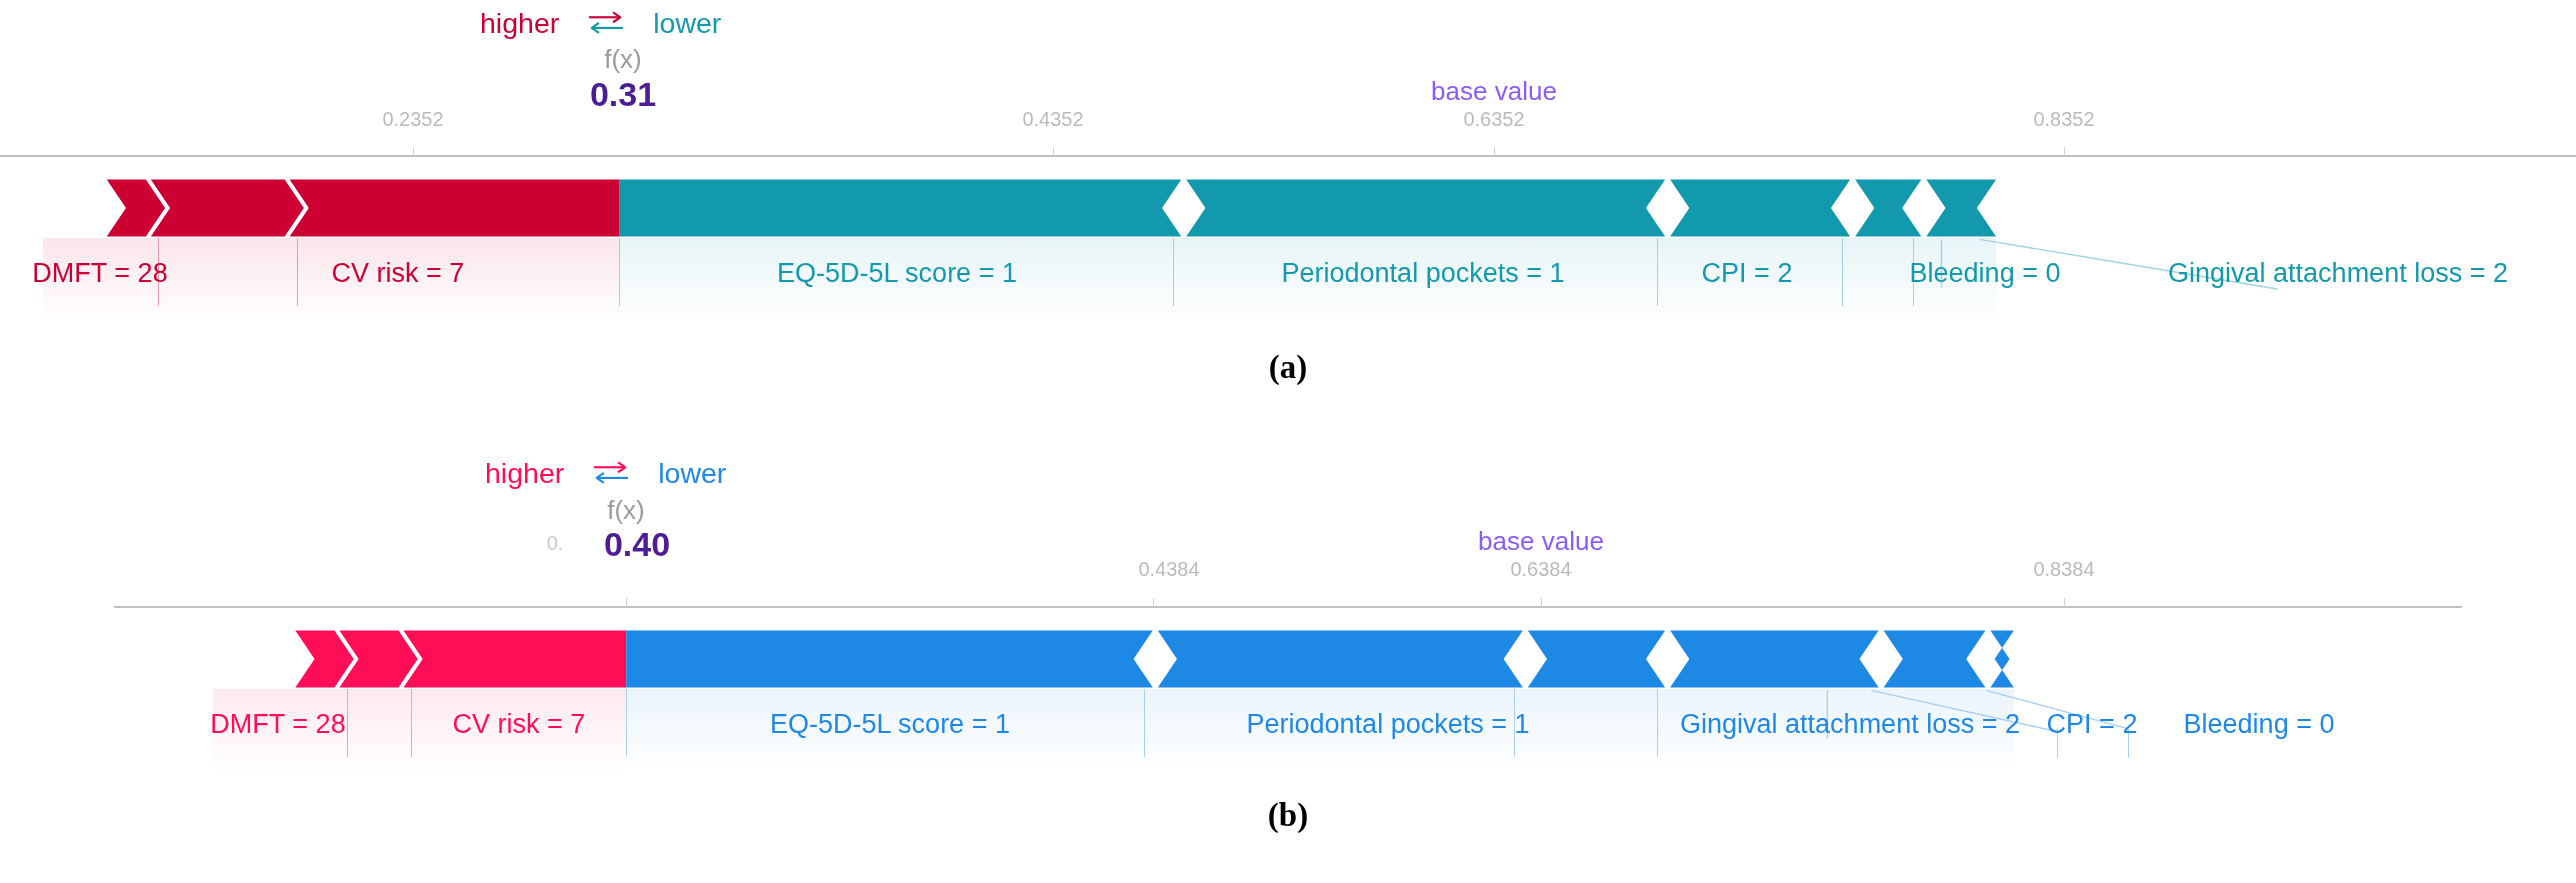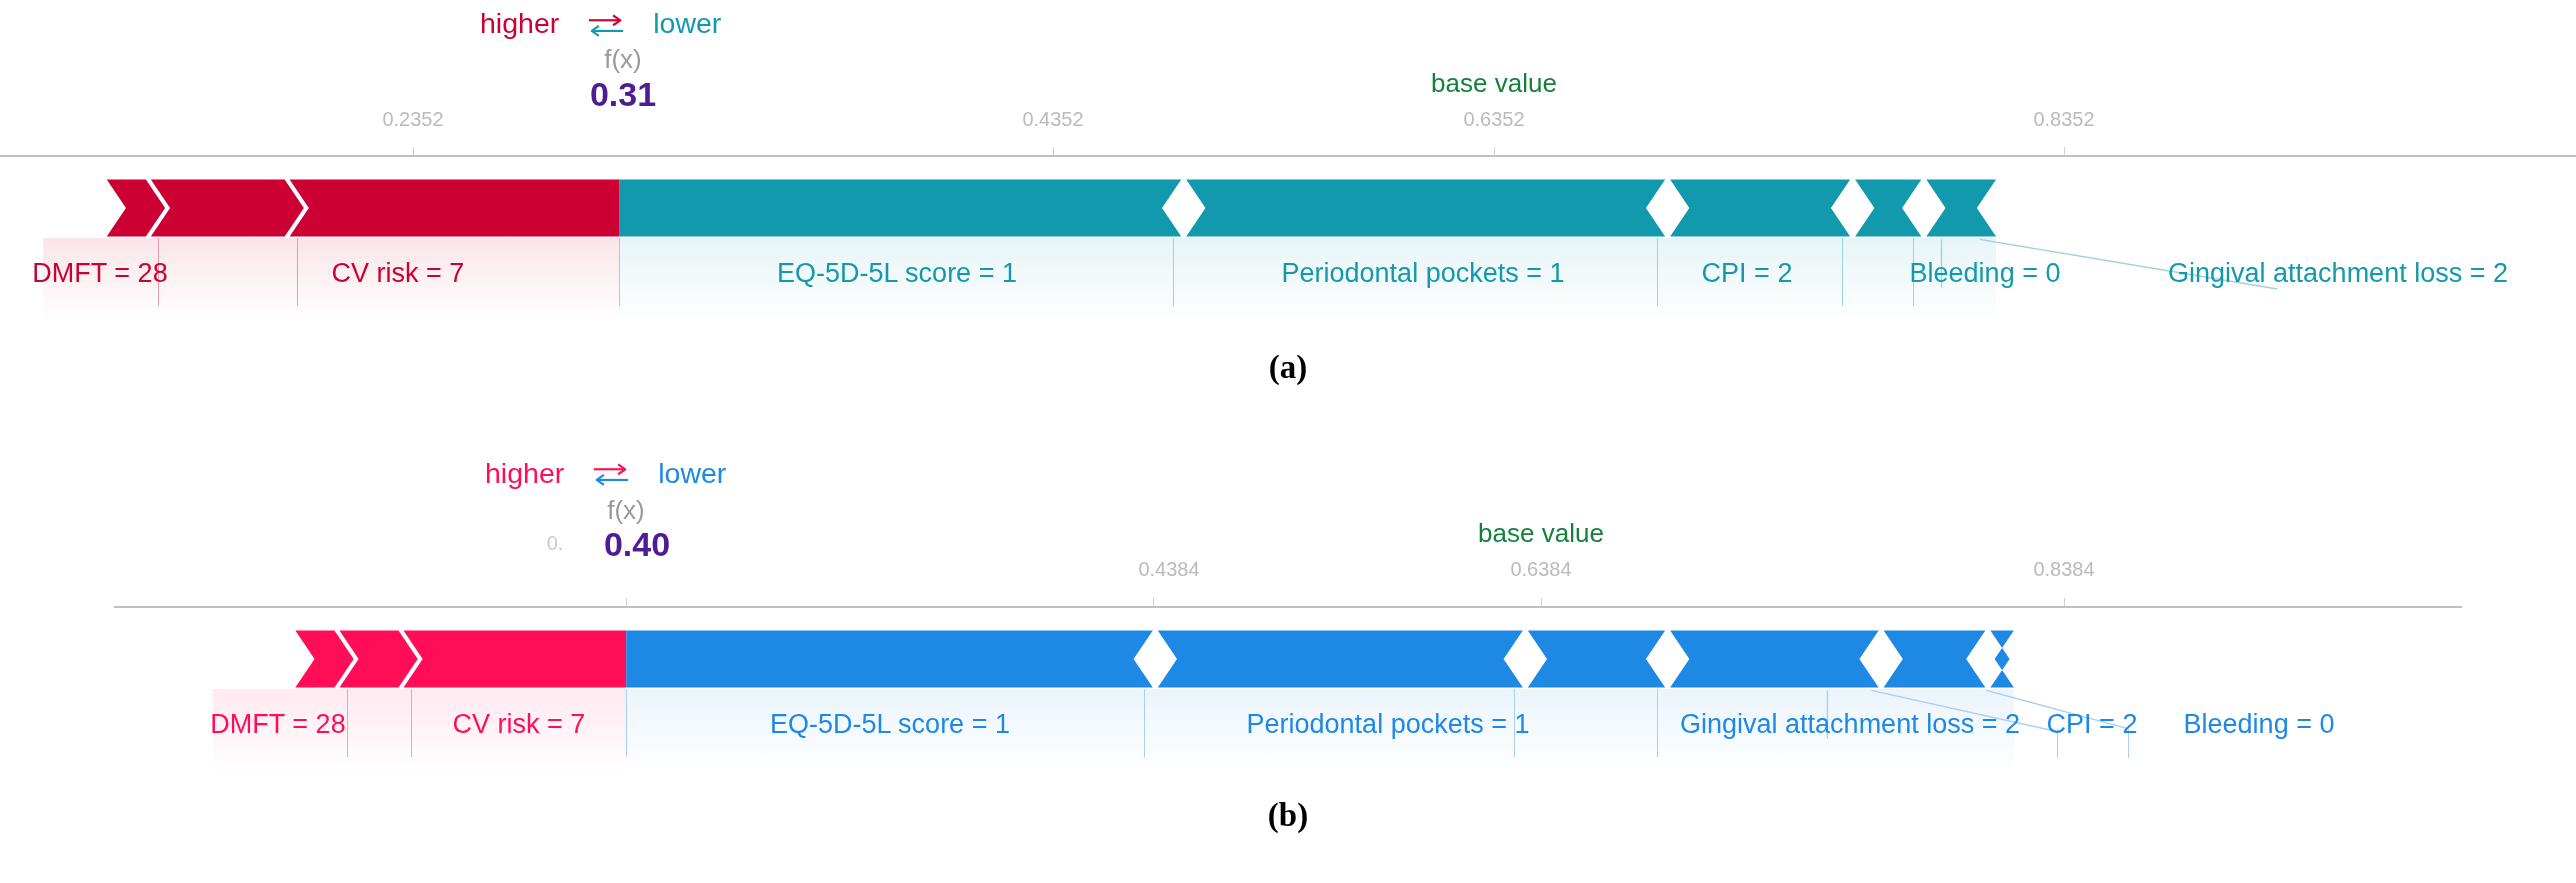"higher" .legend { align-items: center -> none }
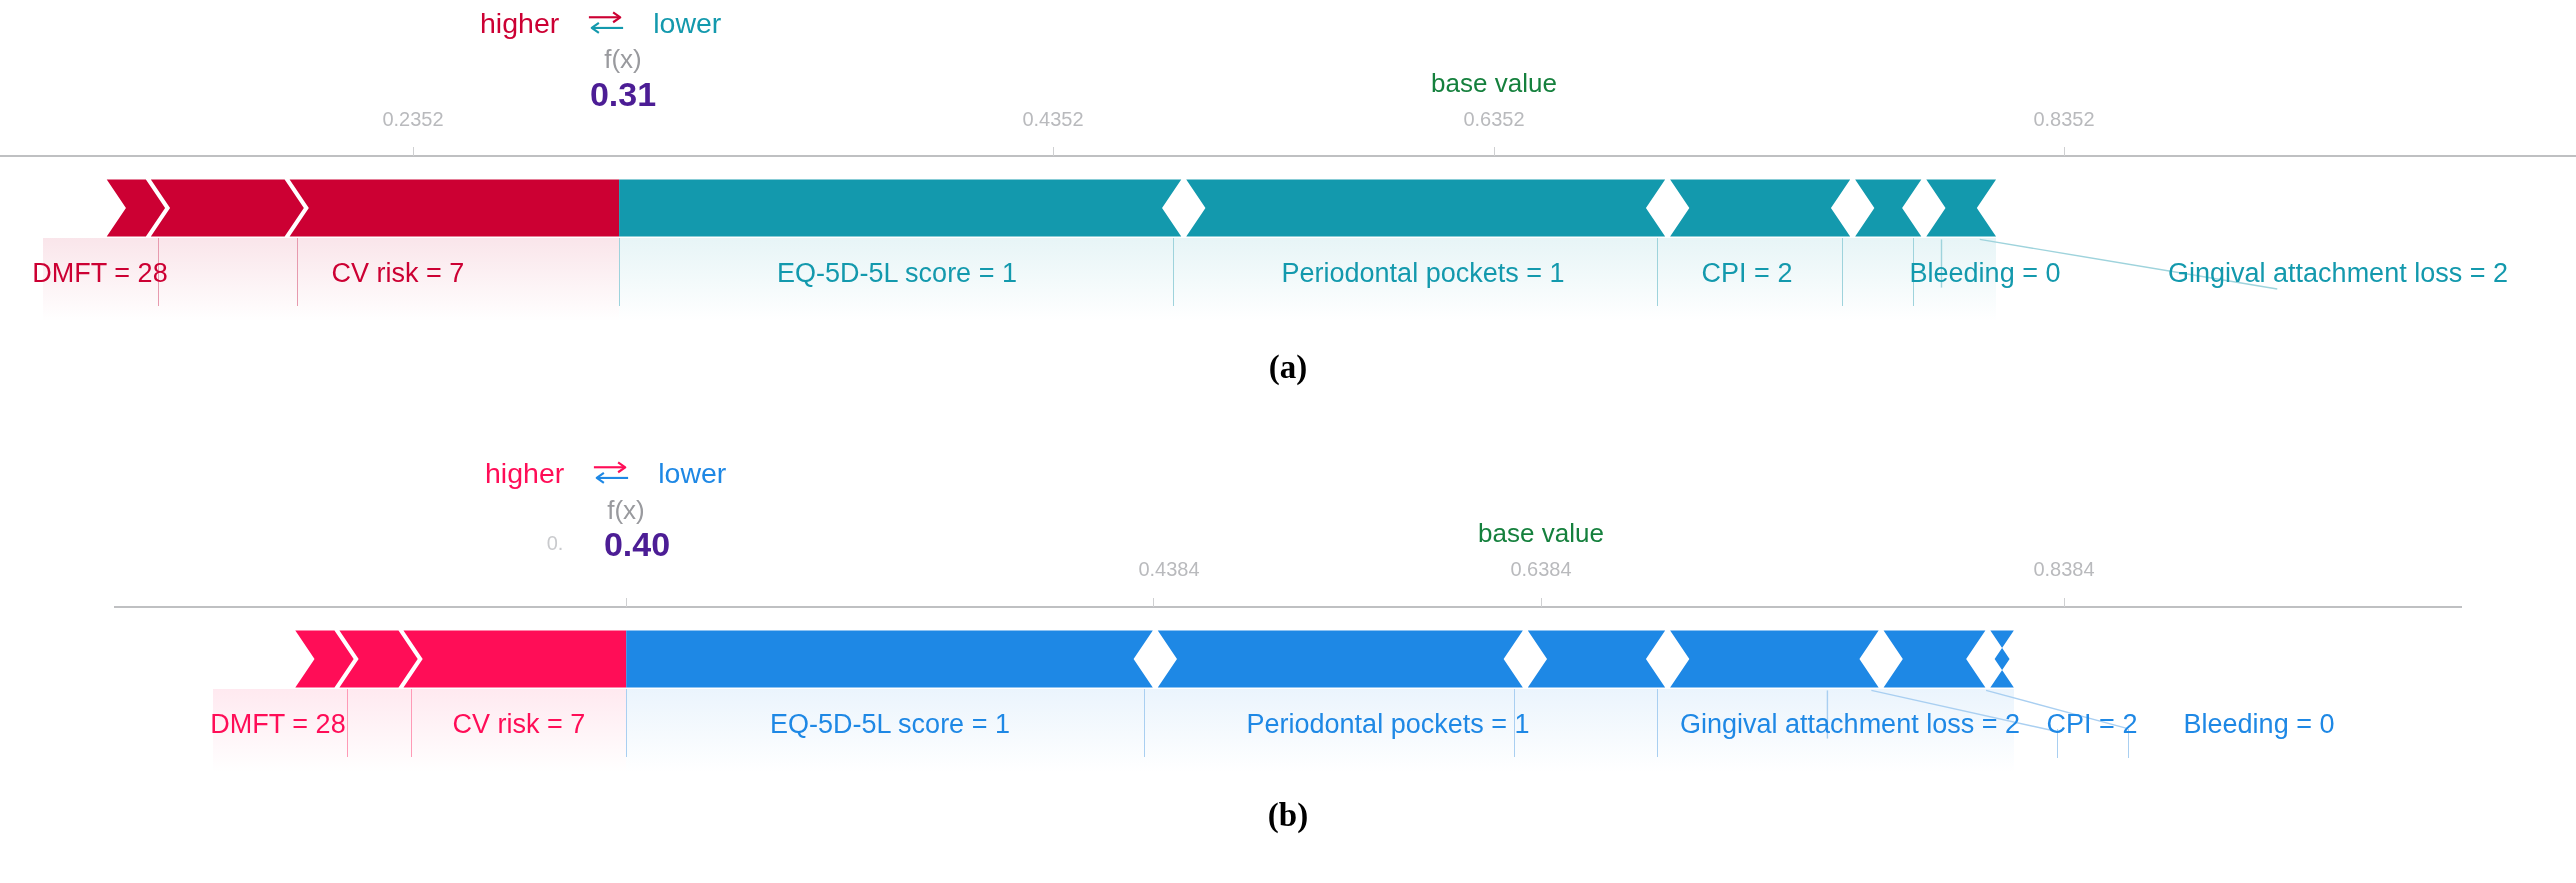"base value" .base-label { color: #15803d -> #8b5cf6; margin-top: none -> 8px }
